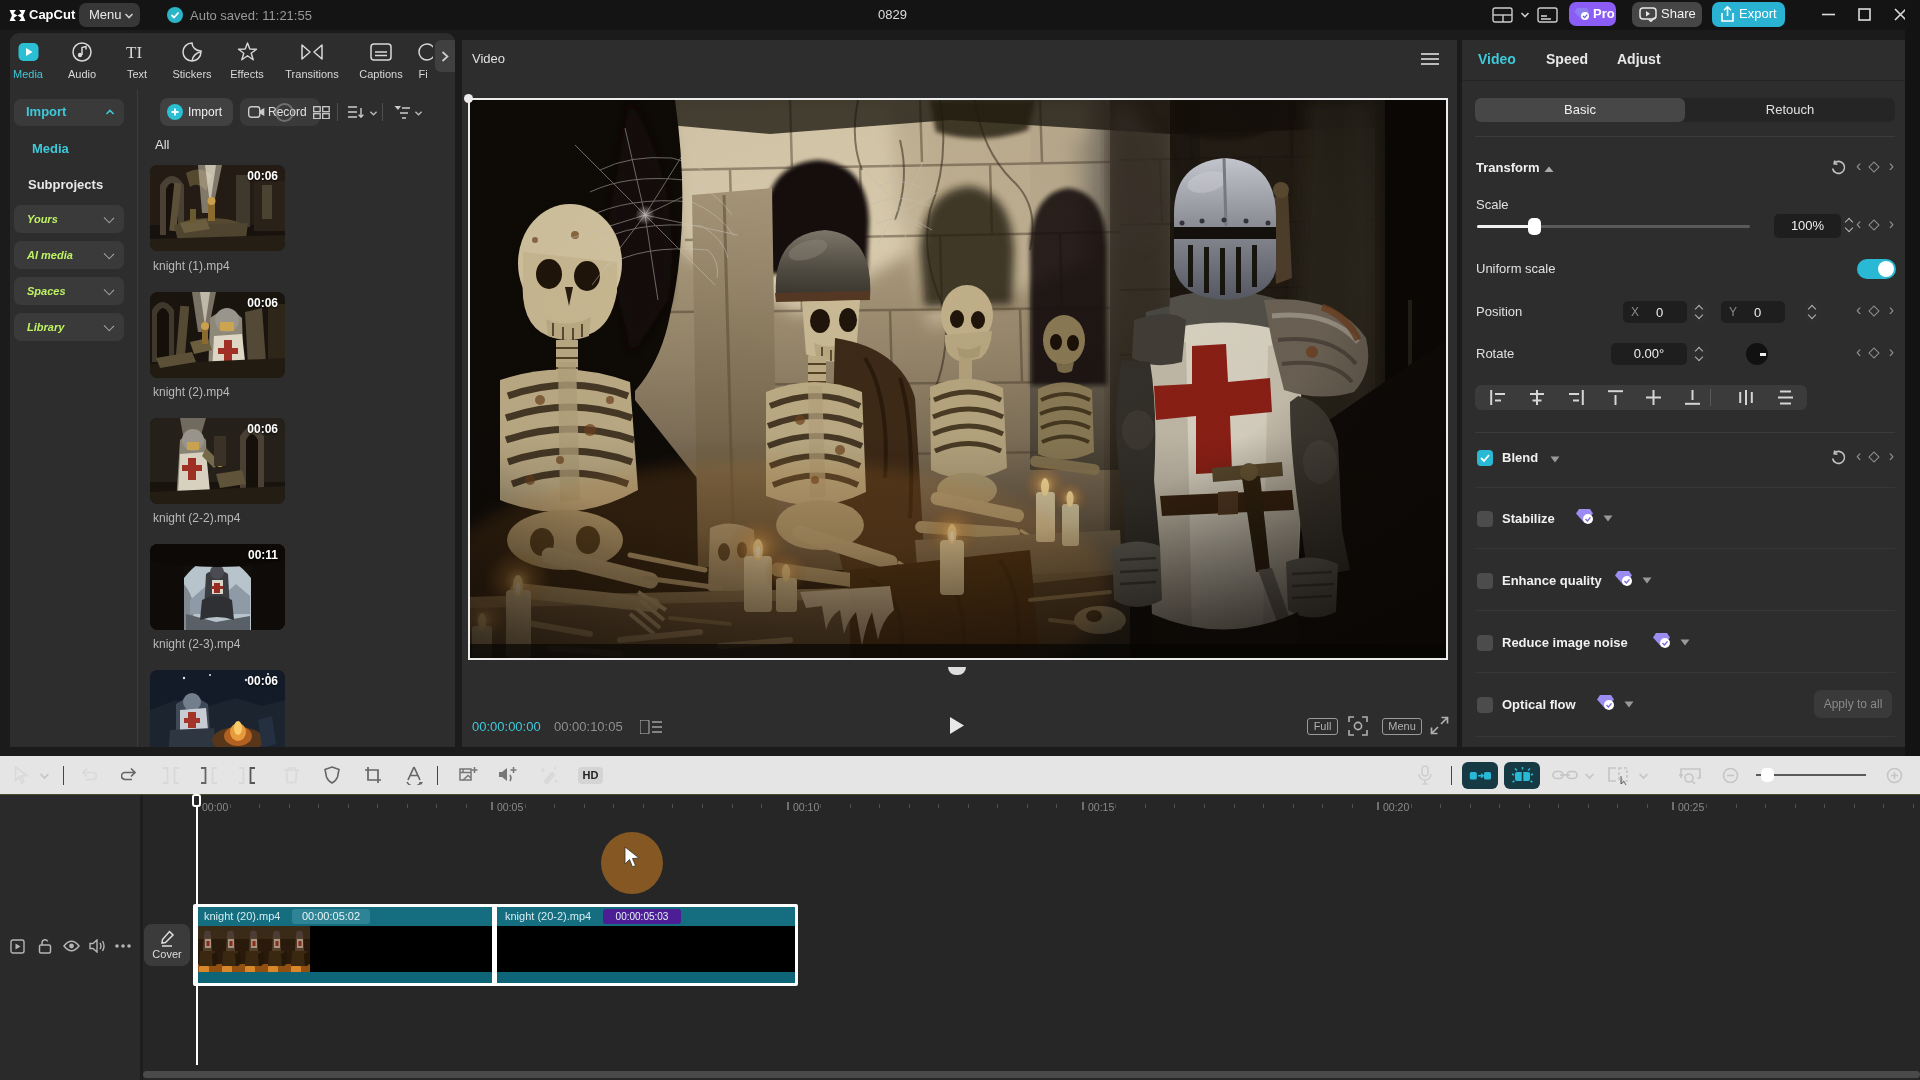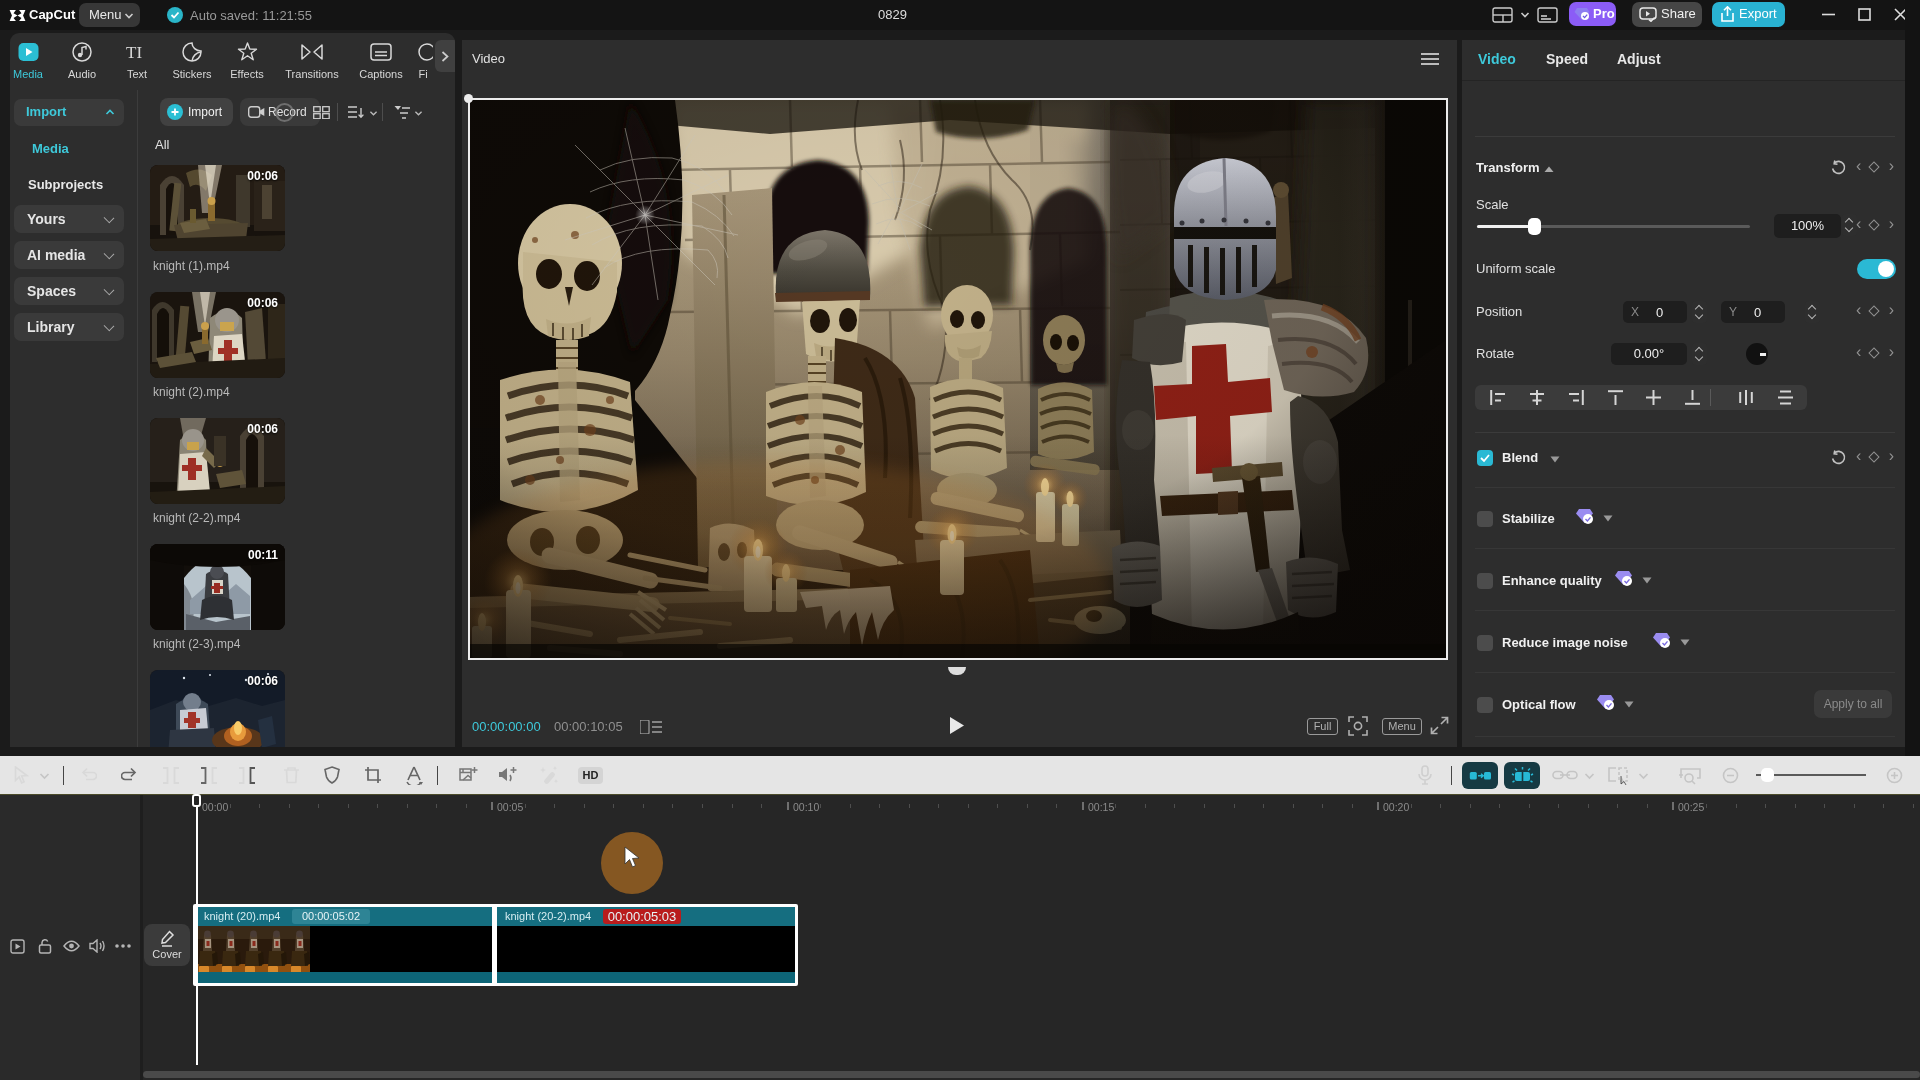"Basic" div.abs { html: none -> <div> <div>Basic</div> <div>Retouch</div> </div> }
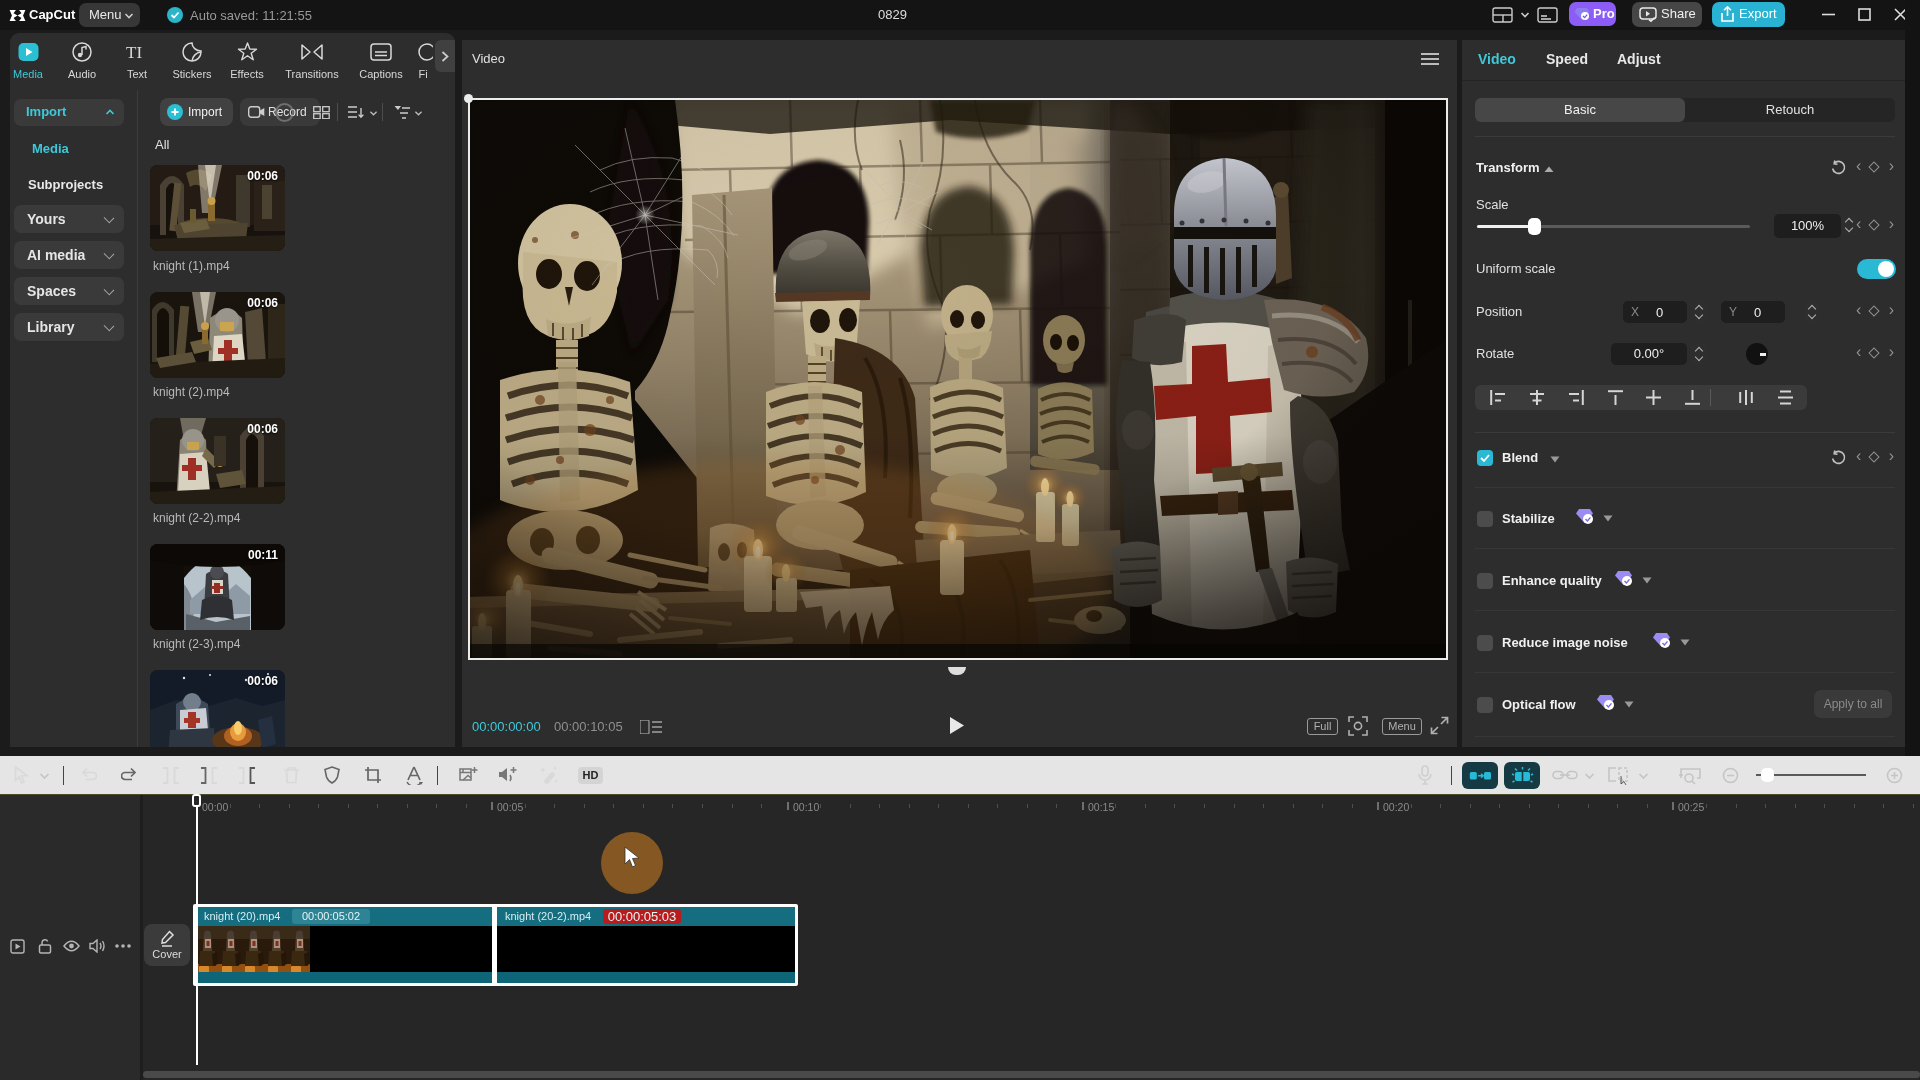"Yours" .sbbtn { color: #e5e5e5 -> #bef264; font-size: 14px -> 11px; font-style: none -> italic }
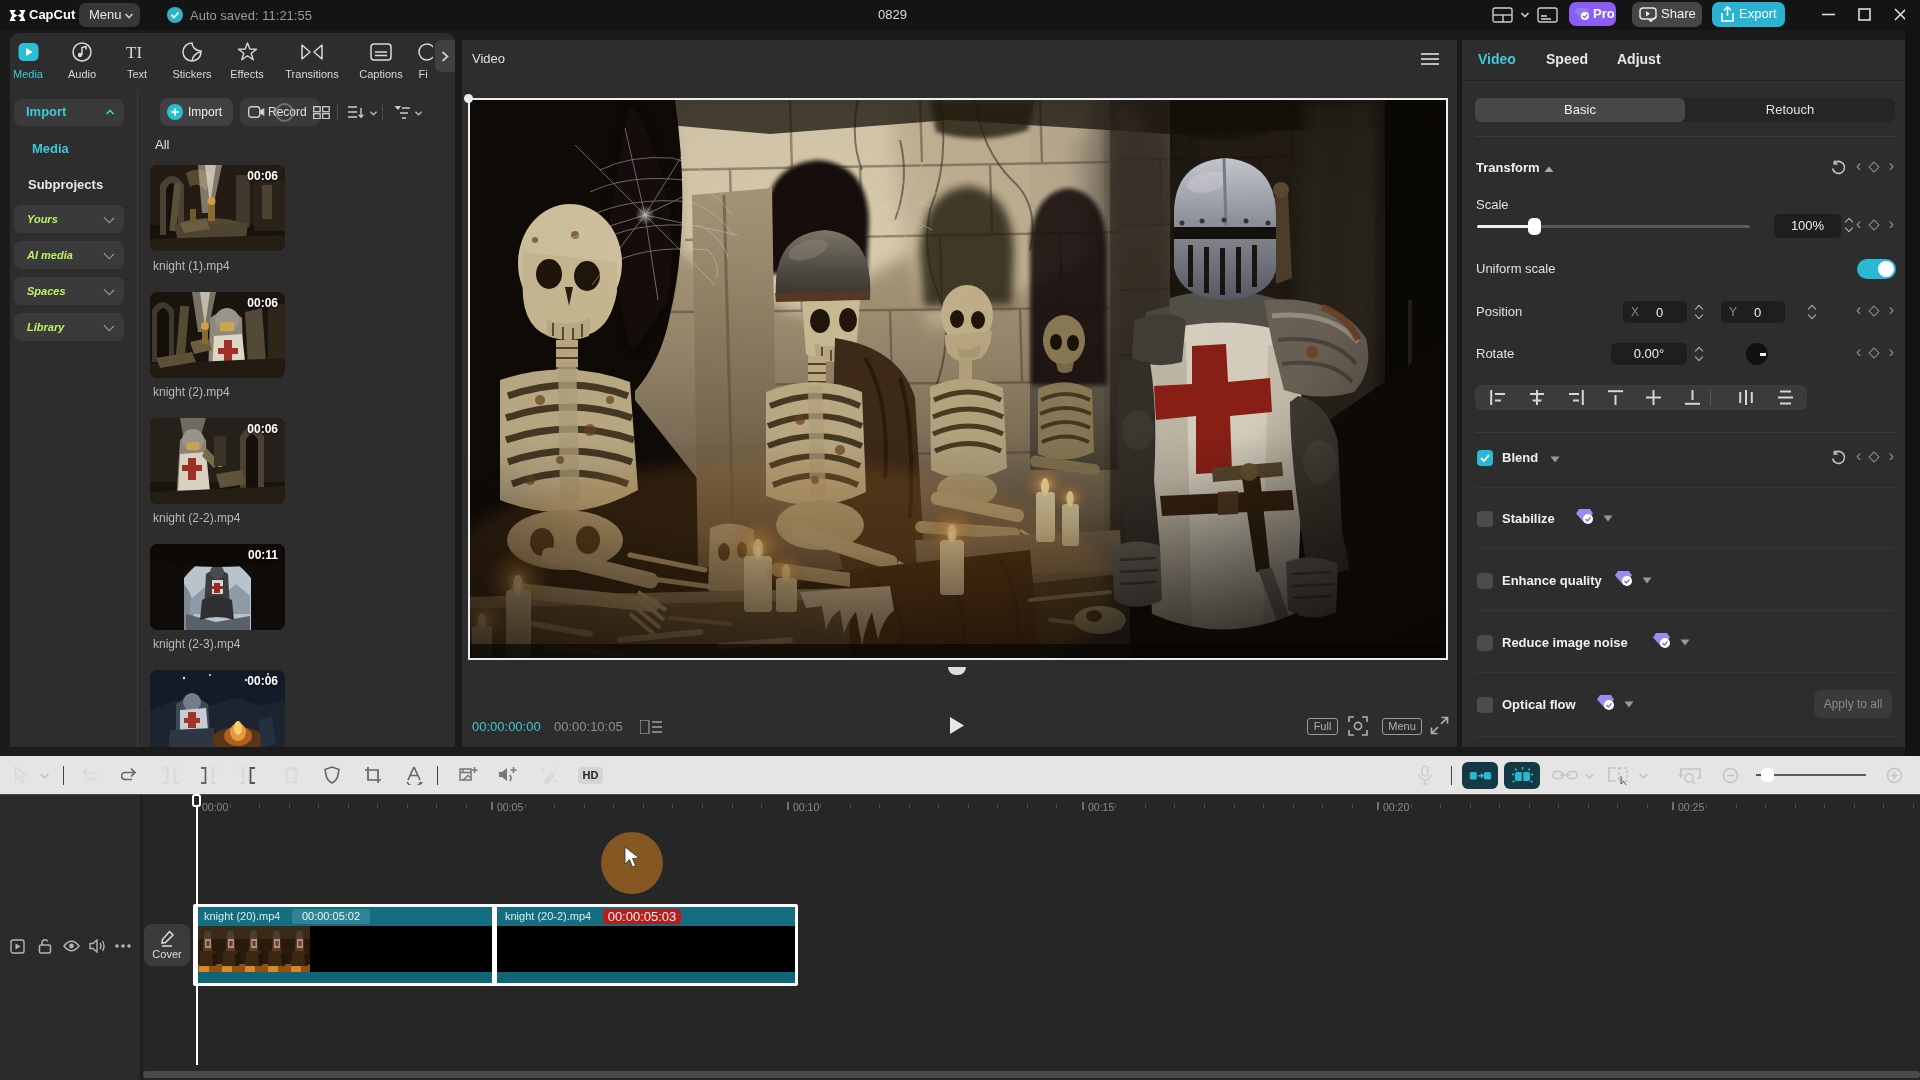"00:00:05:03" div.abs { background: #b91c1c -> #4c1d95; font-size: 13px -> 10px }
